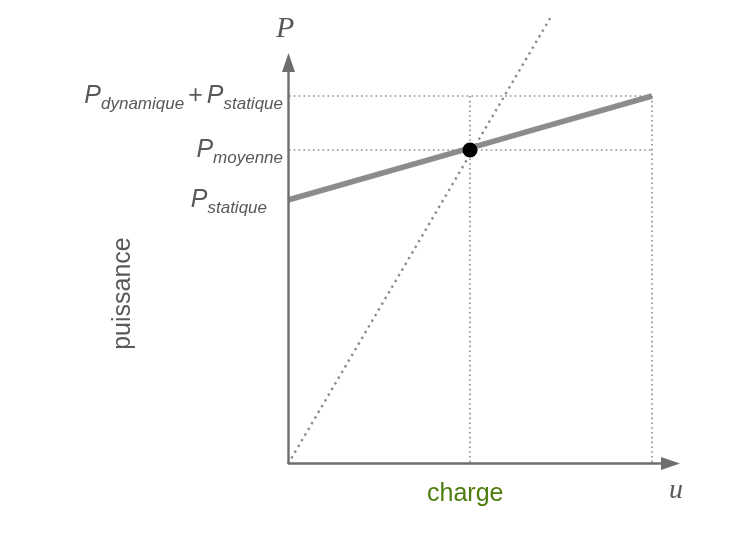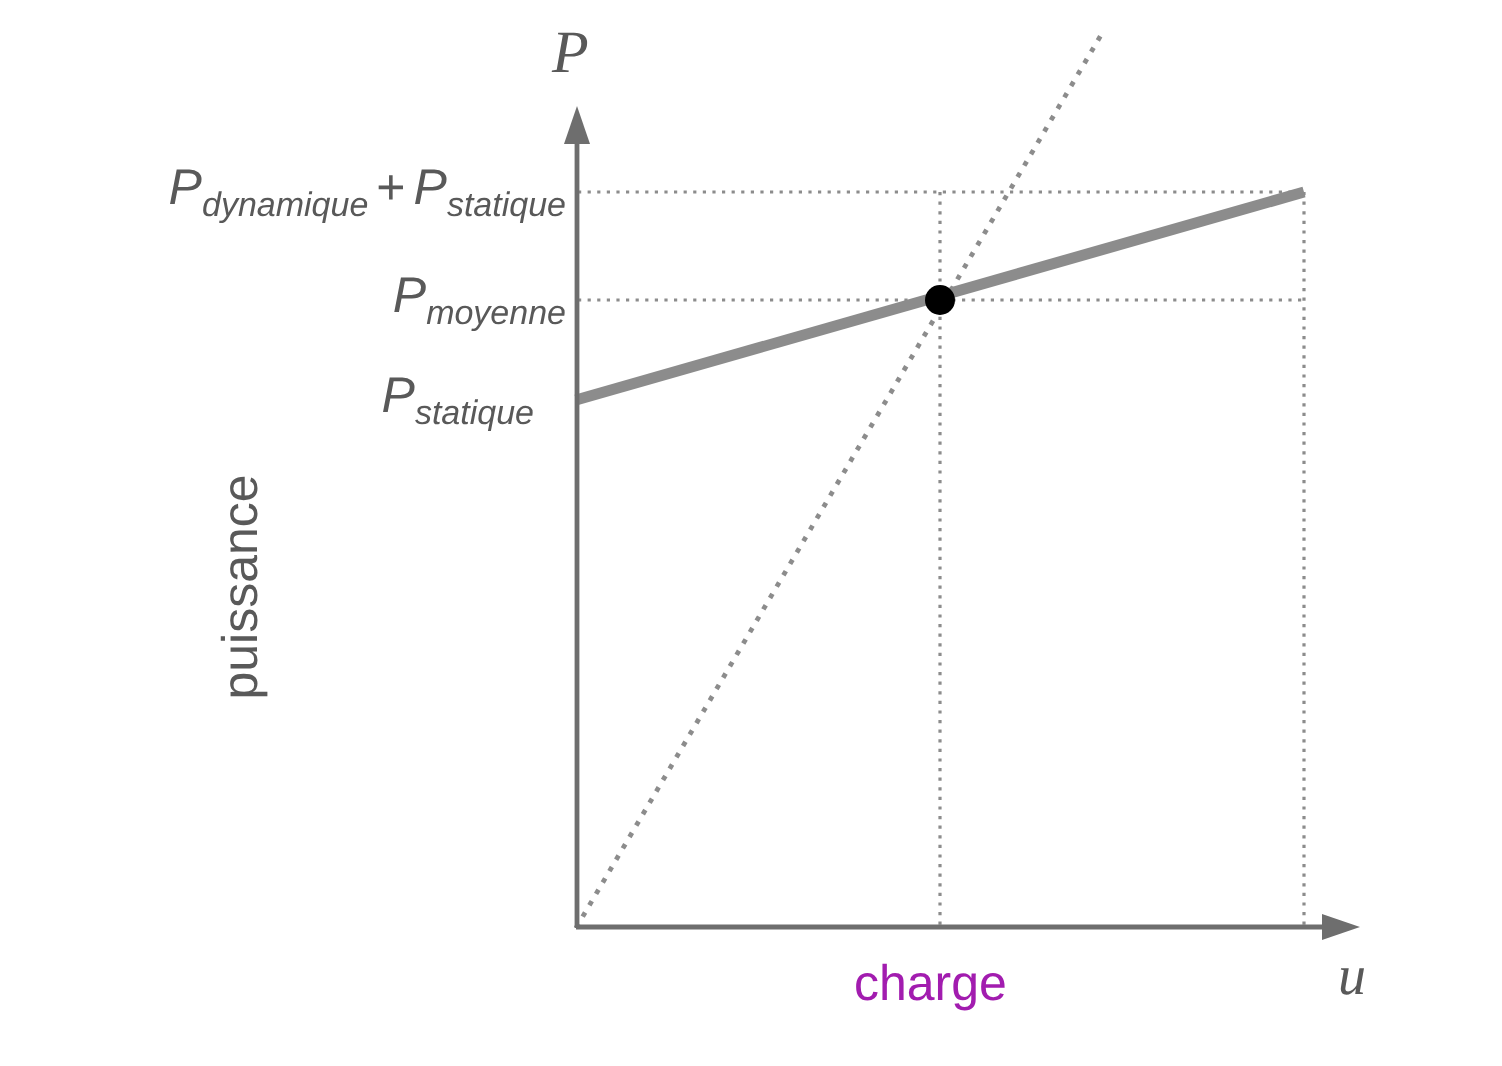"charge" #label-charge { color: #a21caf -> #4d7c0f }
